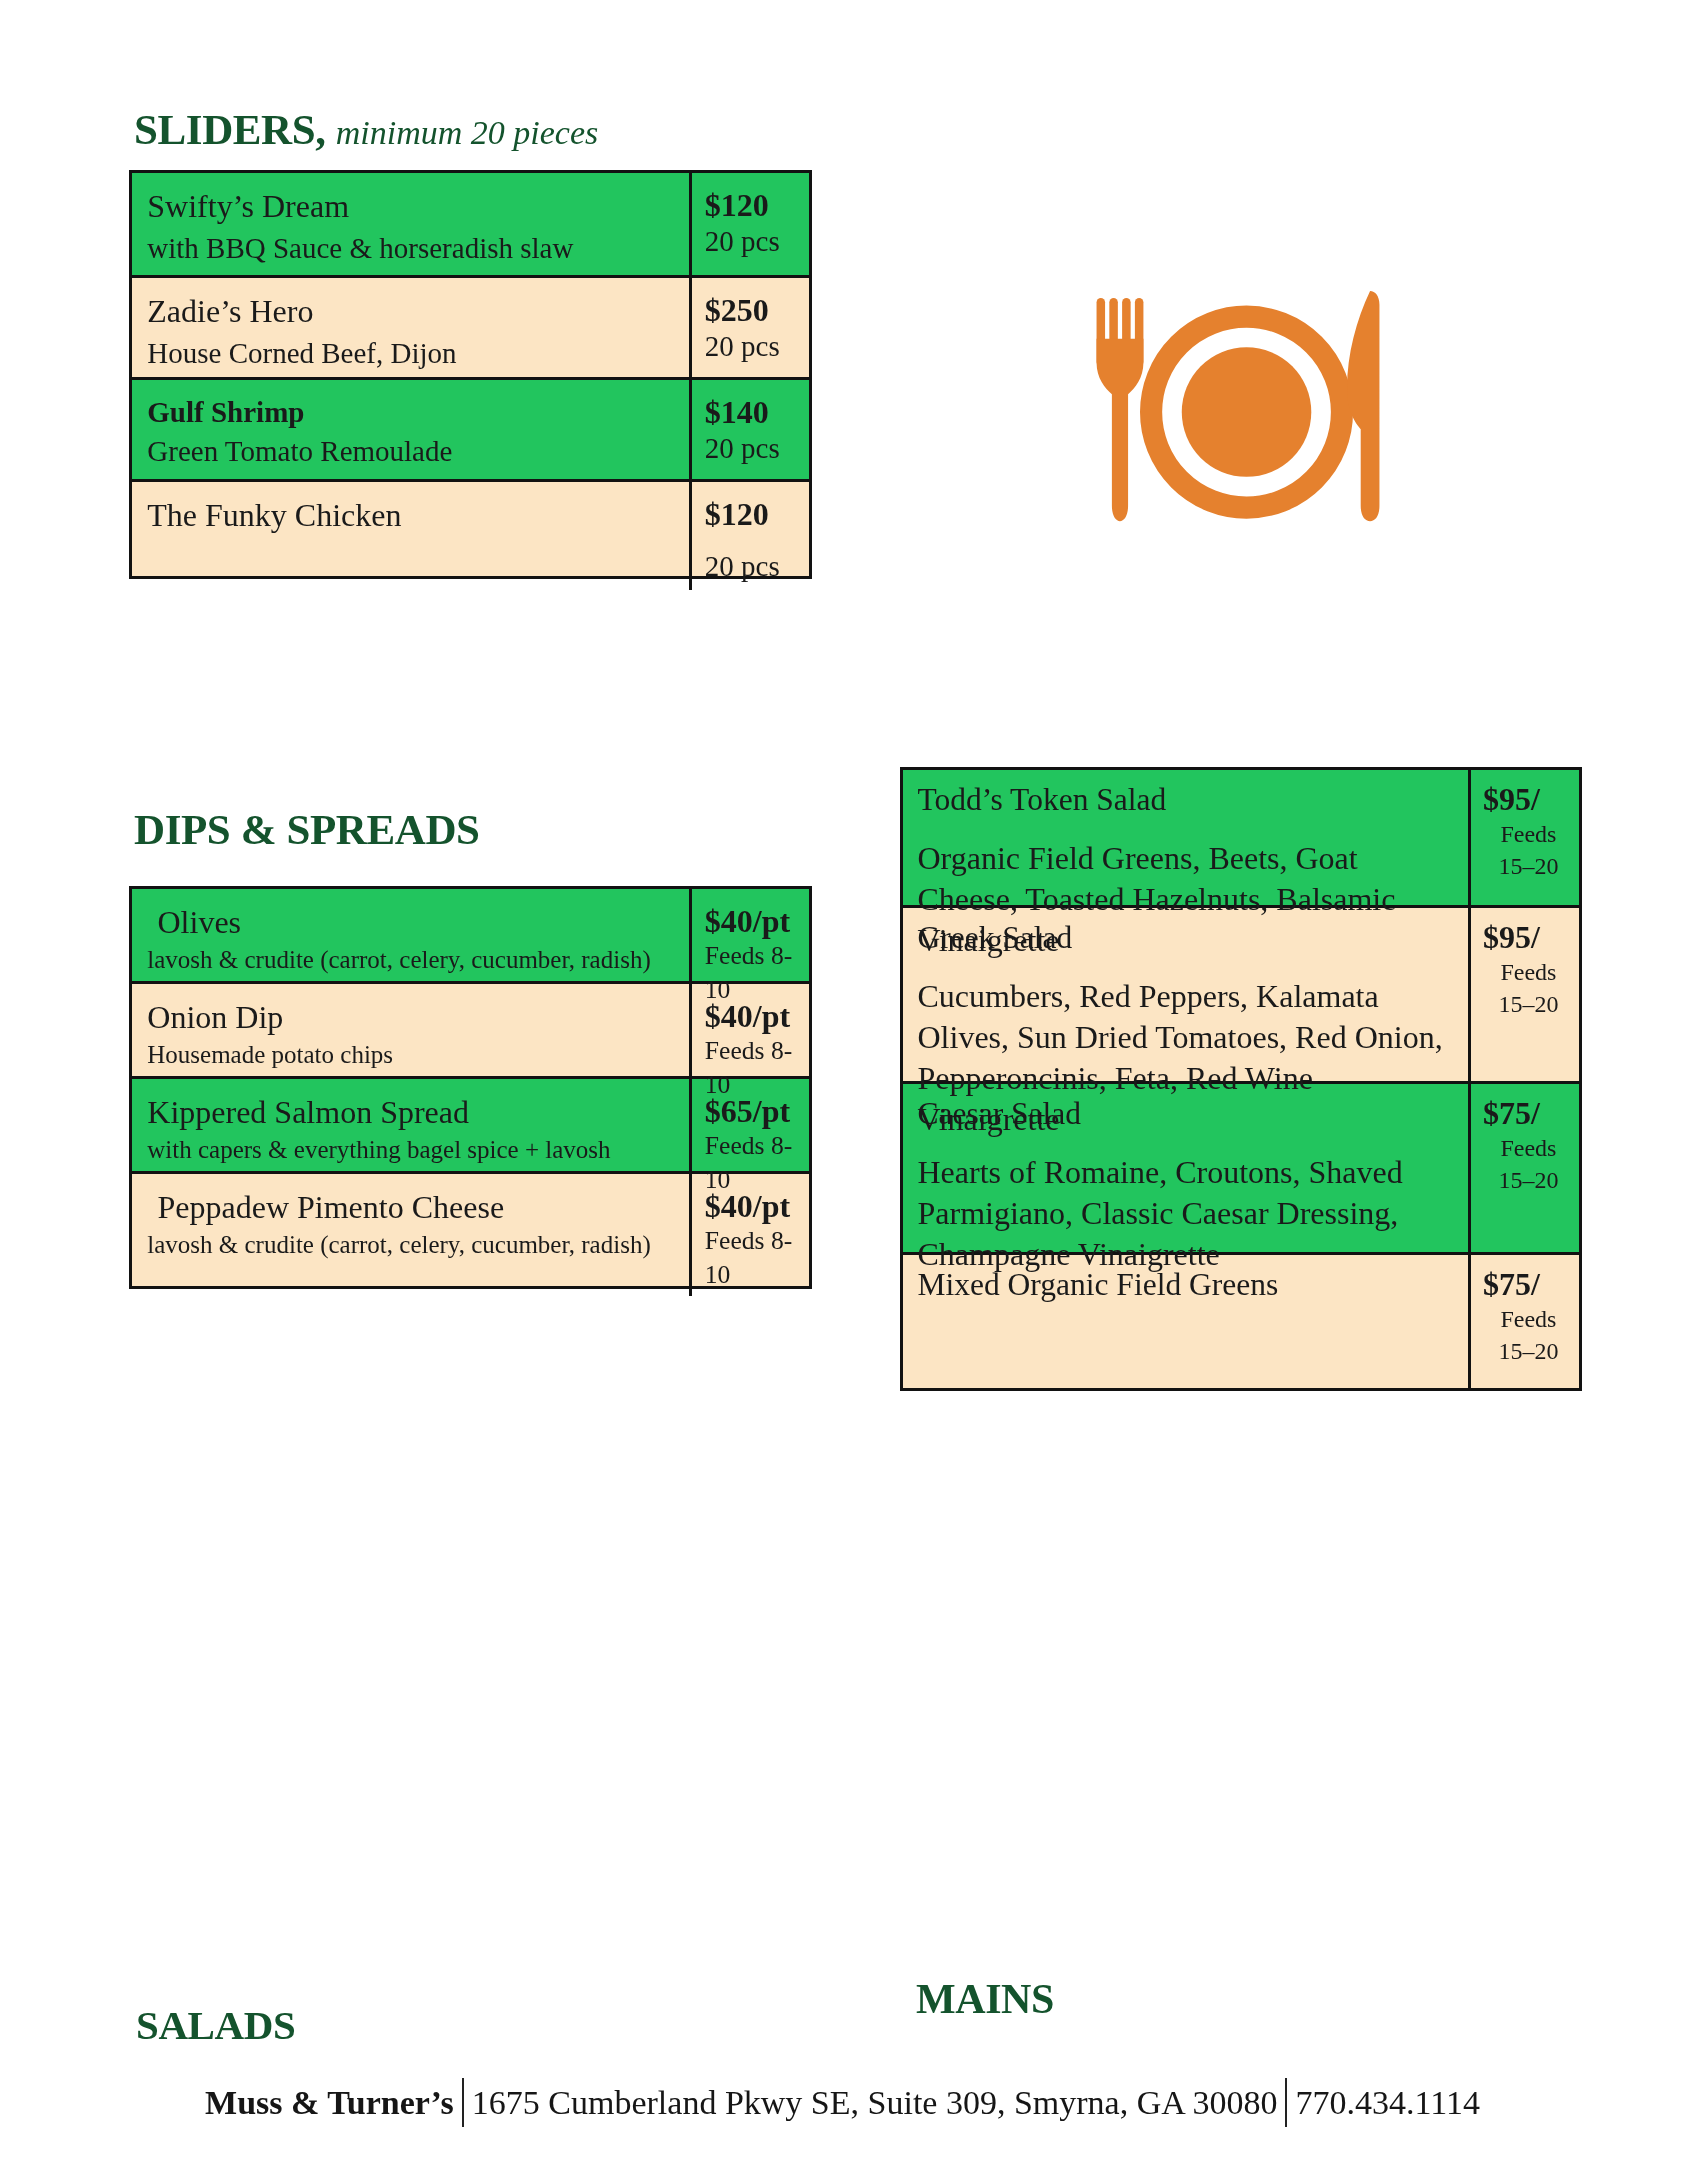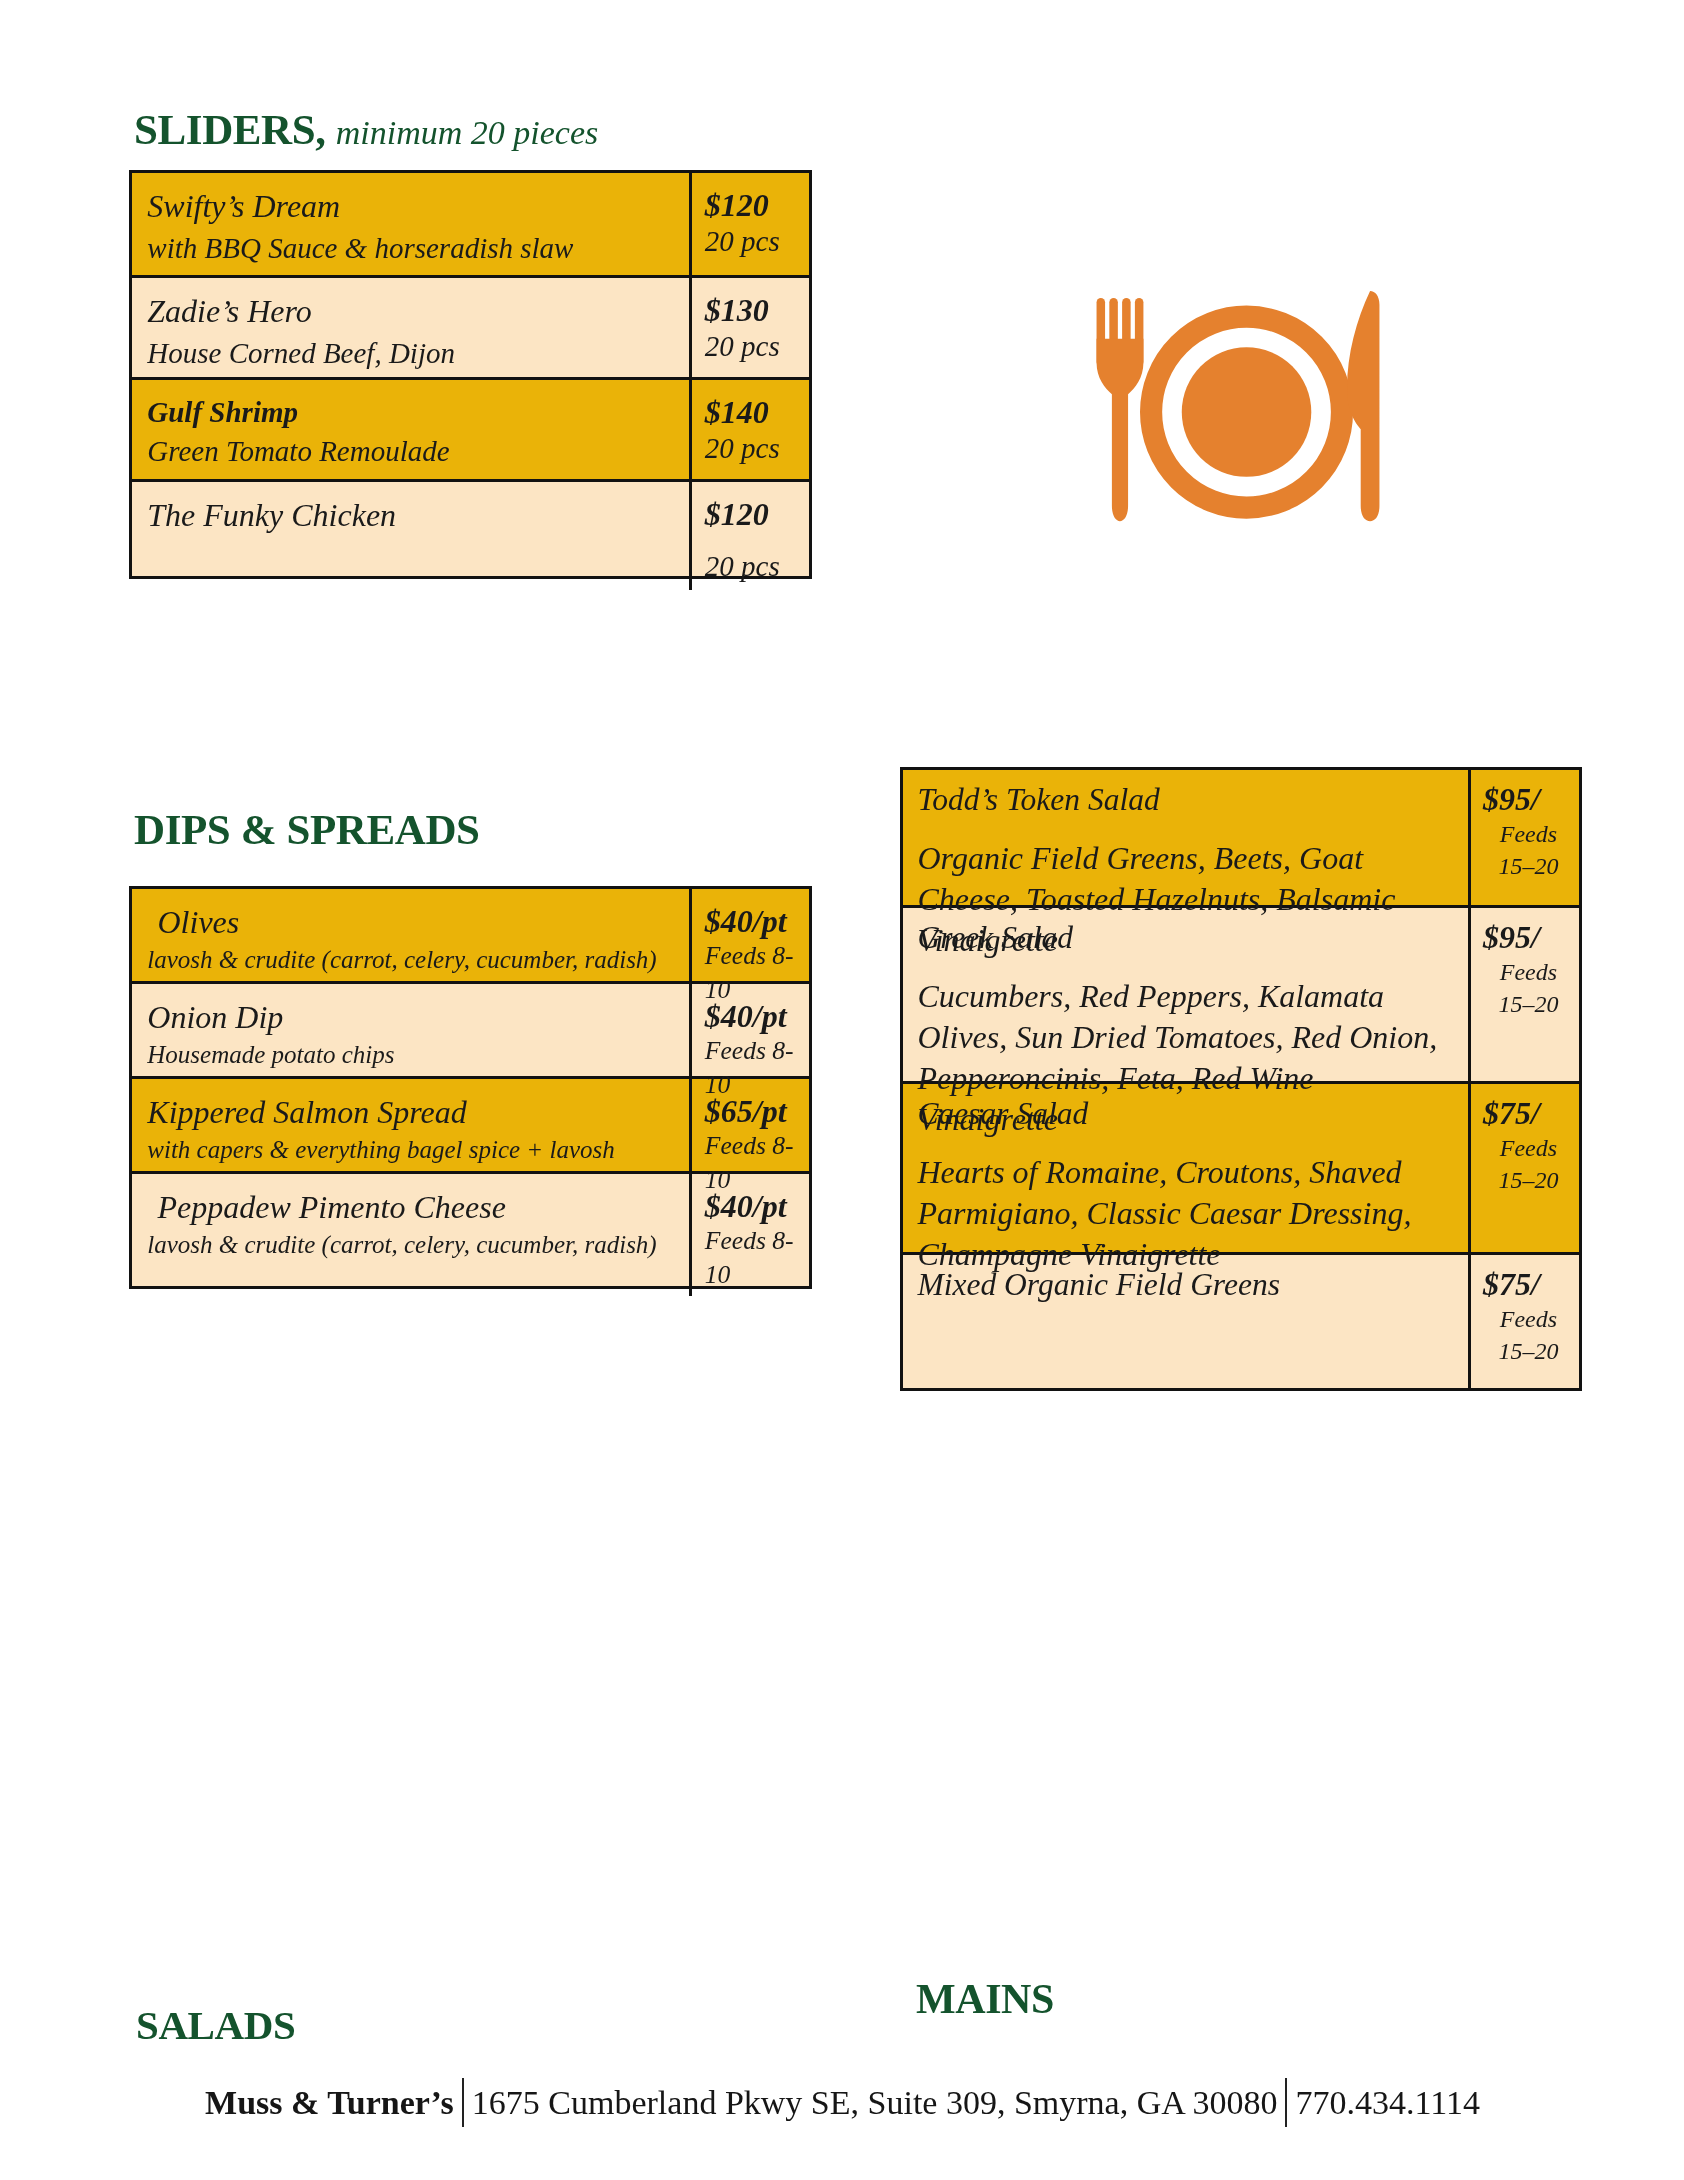"Swifty’s Dream" .menu-table { background: #eab308 -> #22c55e; font-style: italic -> none }
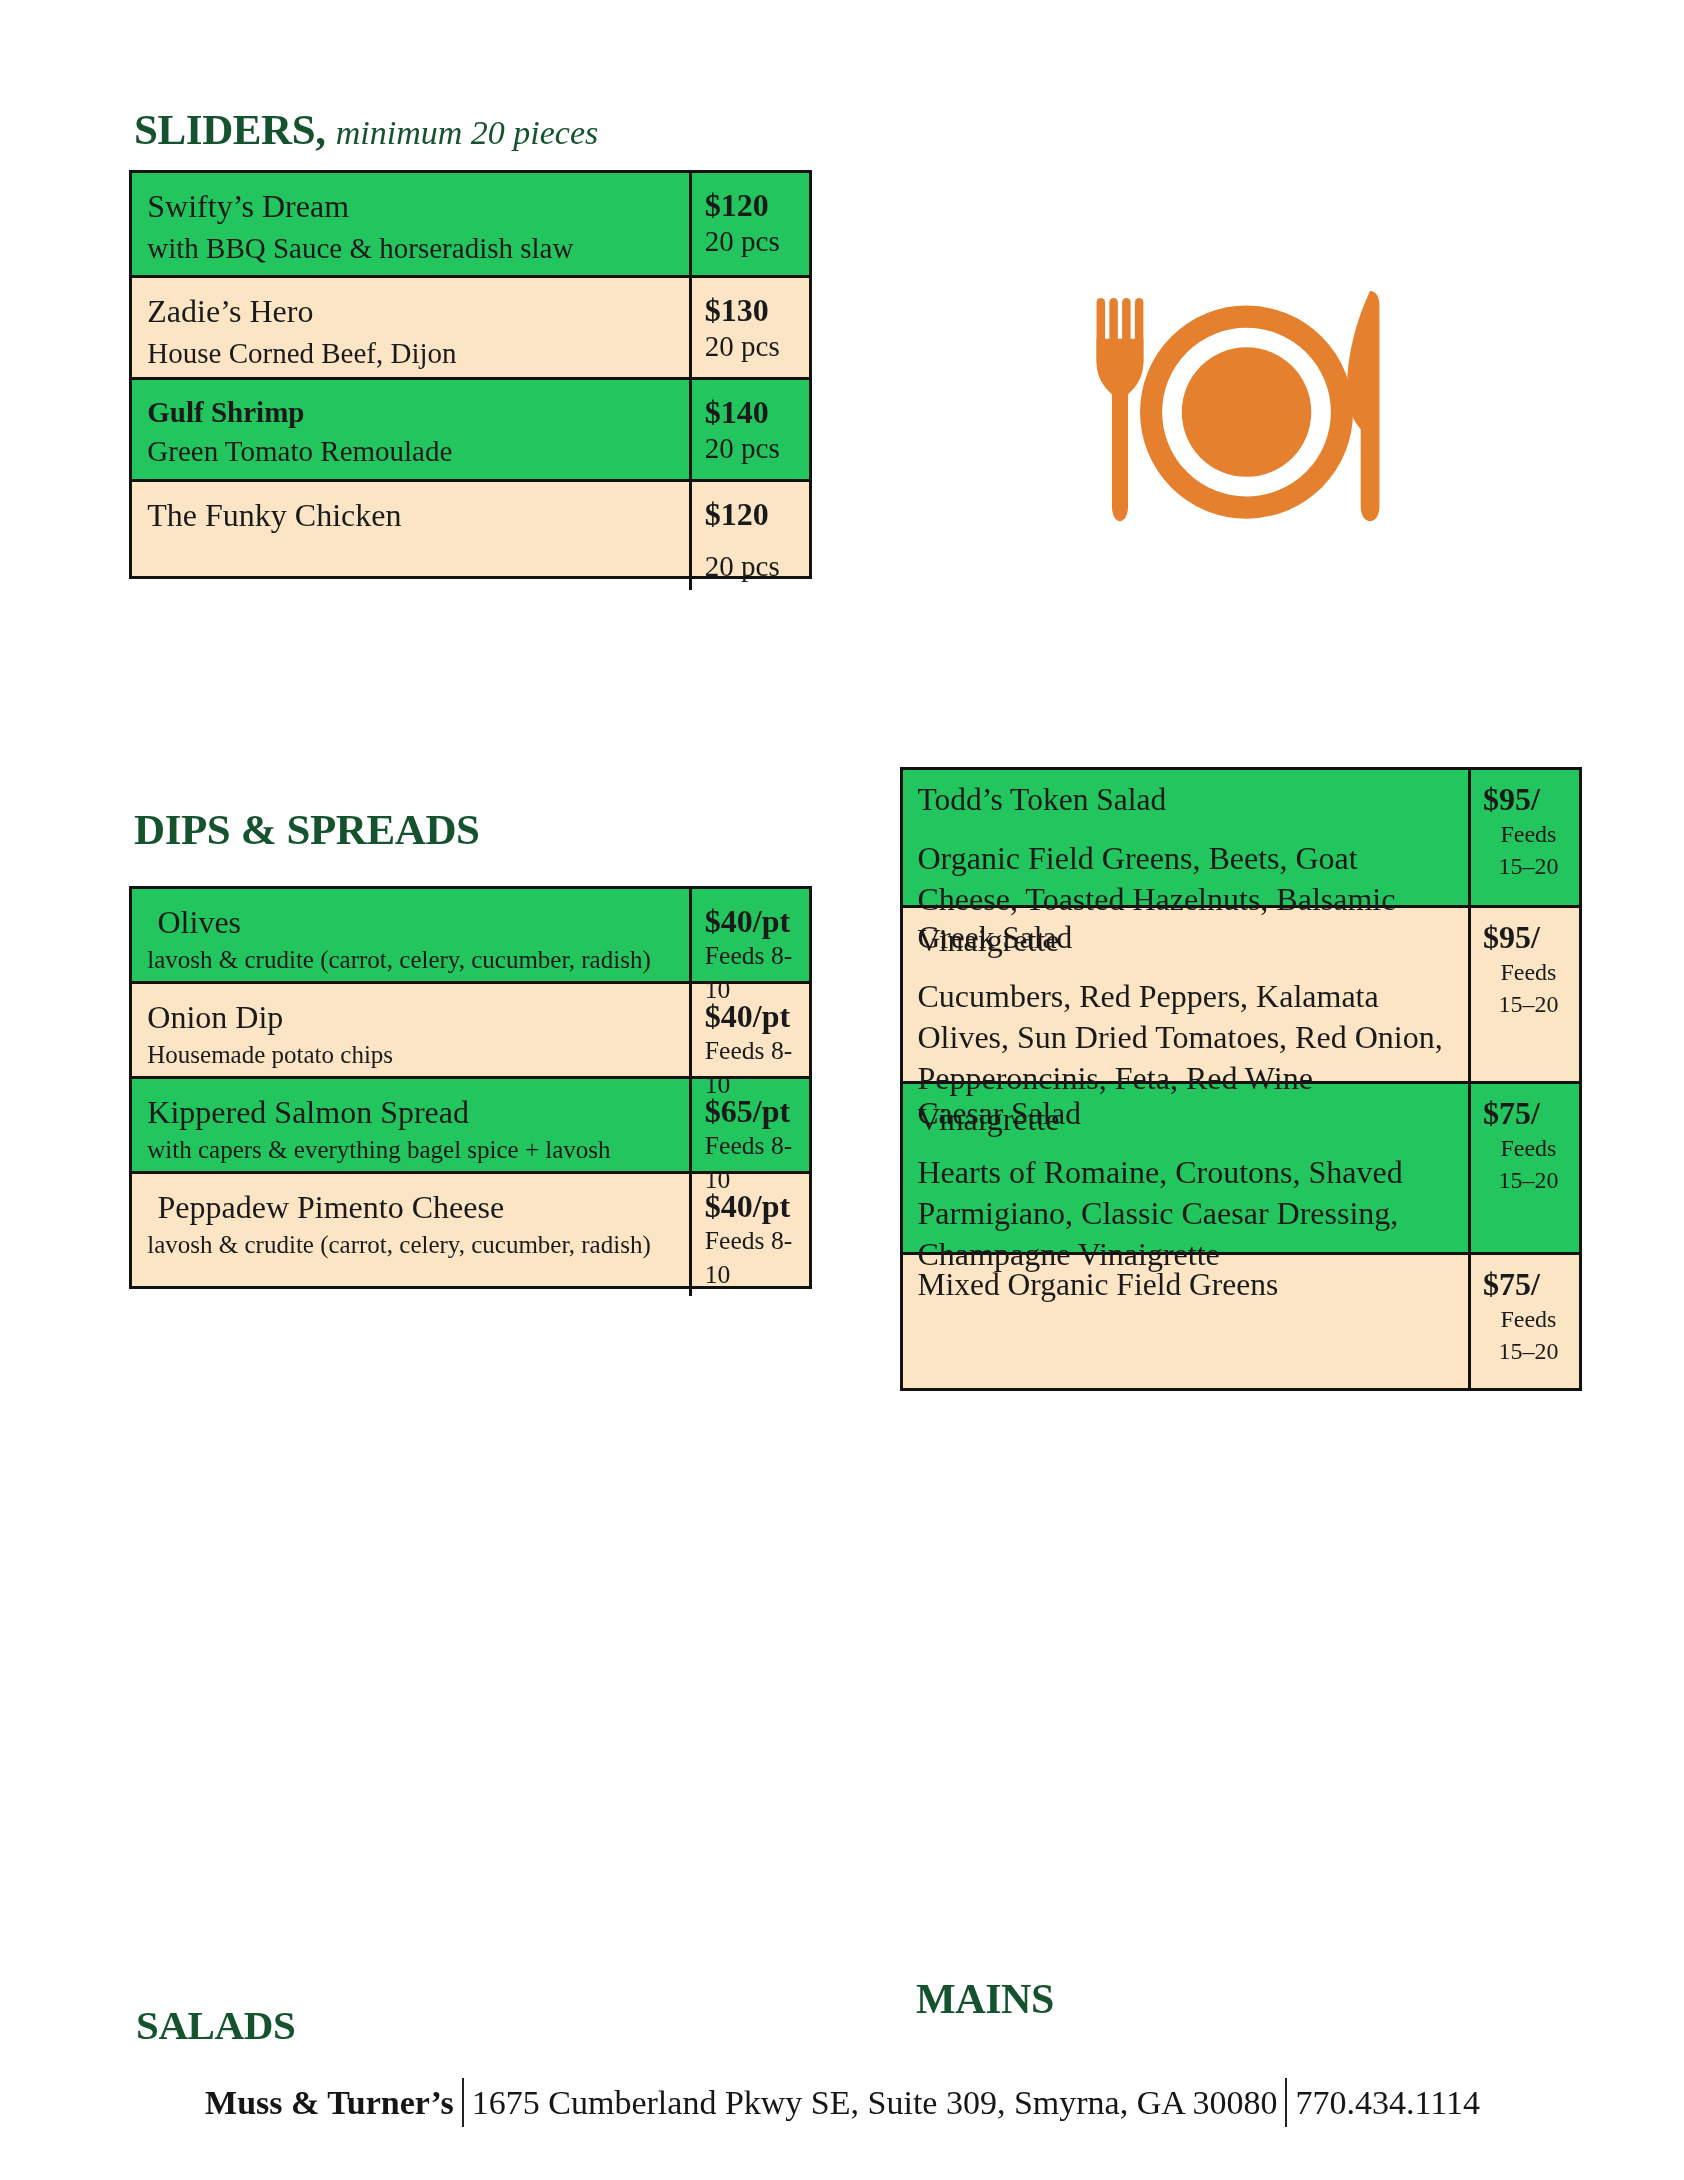"$130" div.price { text: $130 -> $250 }
